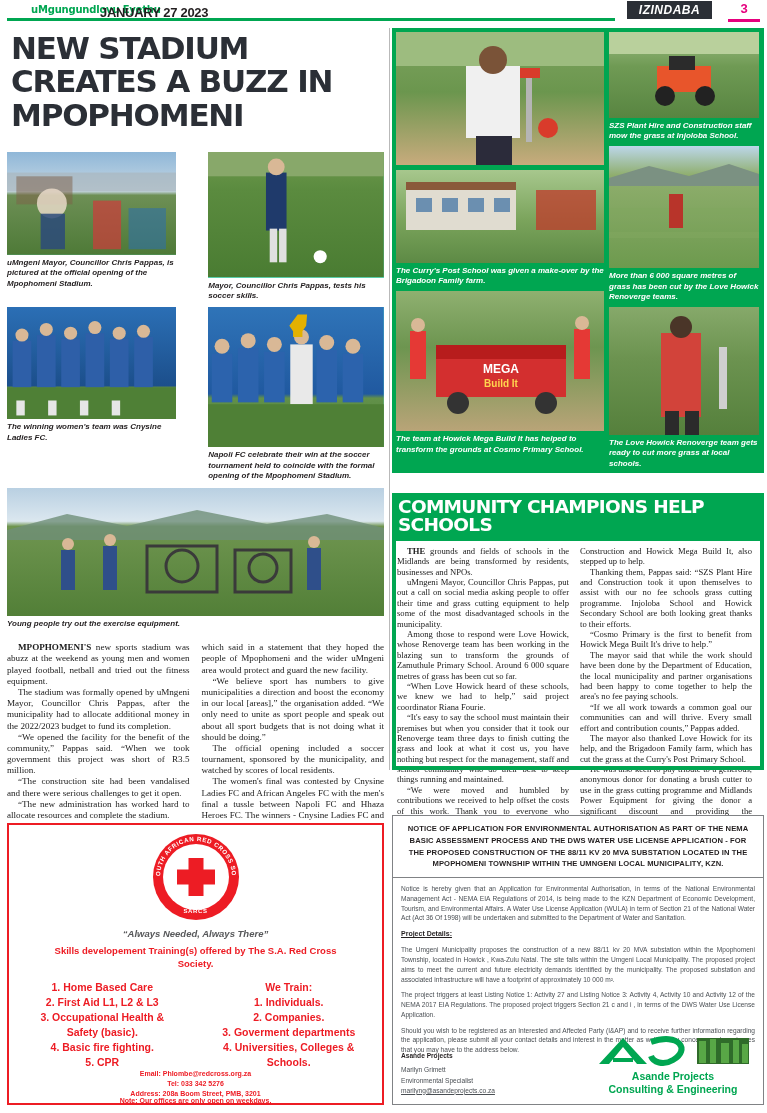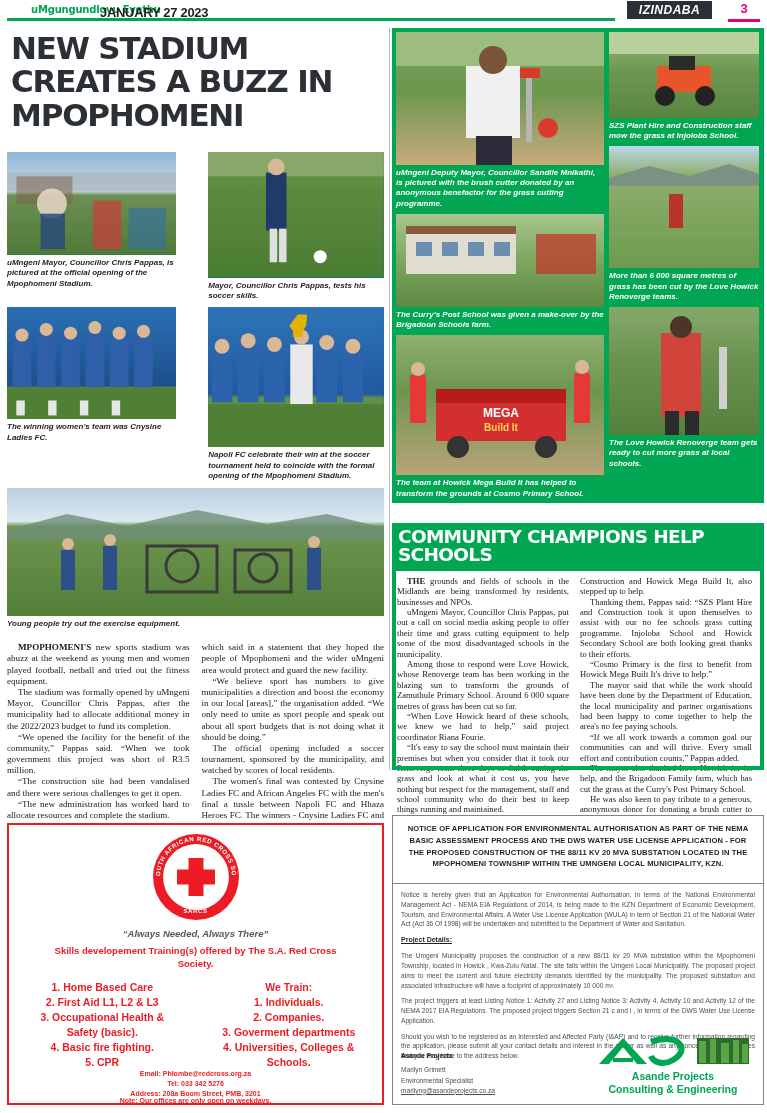"uMngeni Deputy Mayor, Councillor Sandile" div.cap { html: <div>uMngeni Deputy Mayor, Councillor Sandile Mnikathi, is pictured with the brush cutter donated by an anonymous benefactor for the grass cutting programme.</div> -> none }
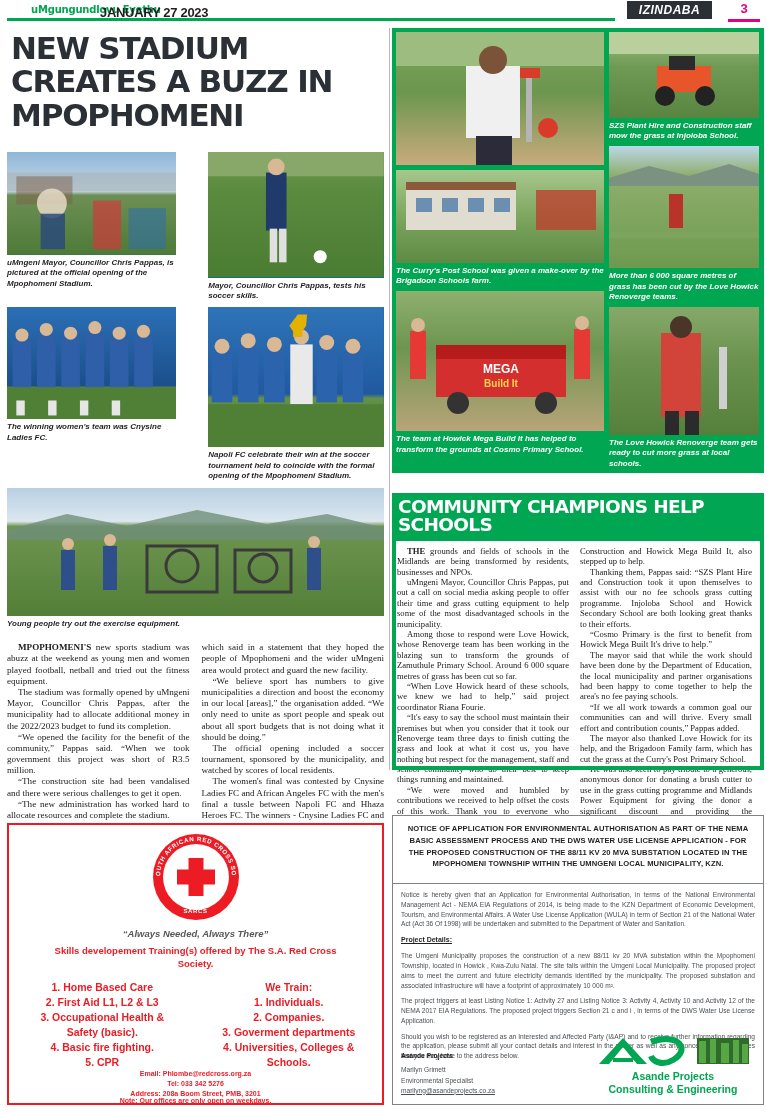"The Curry's Post School was" div.cap { text: Schools -> Family }
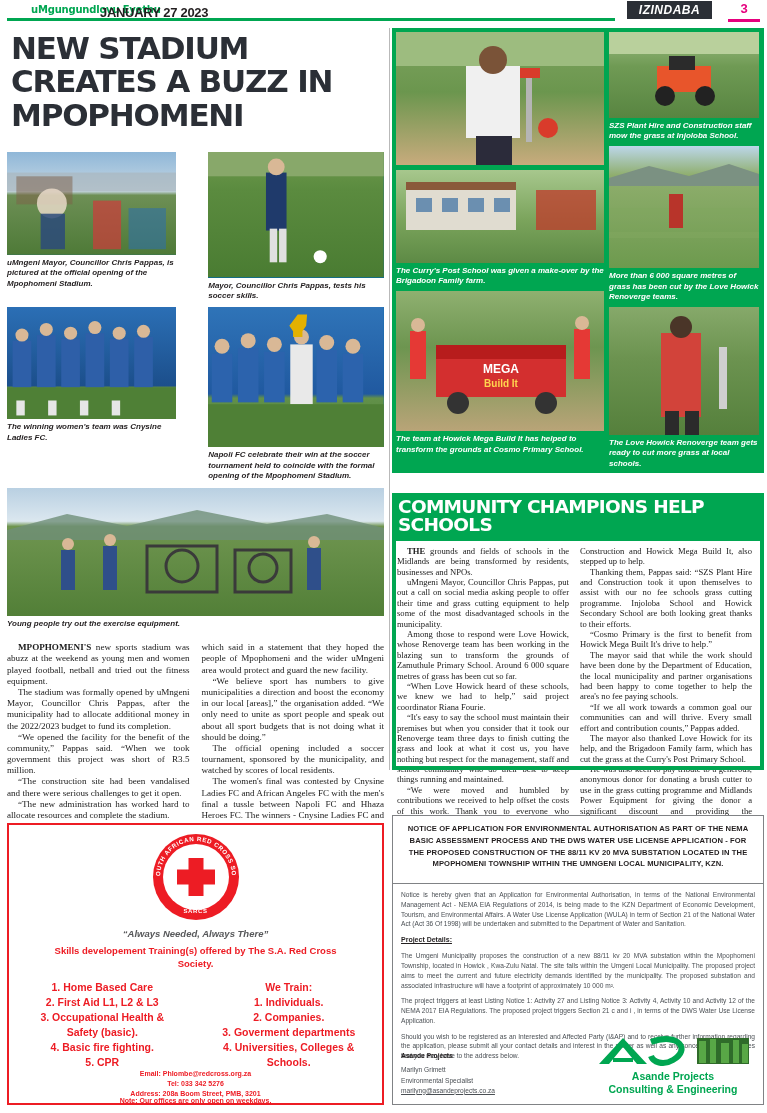"MEGA" .photo { background: #0369a1 -> #5eead4 }
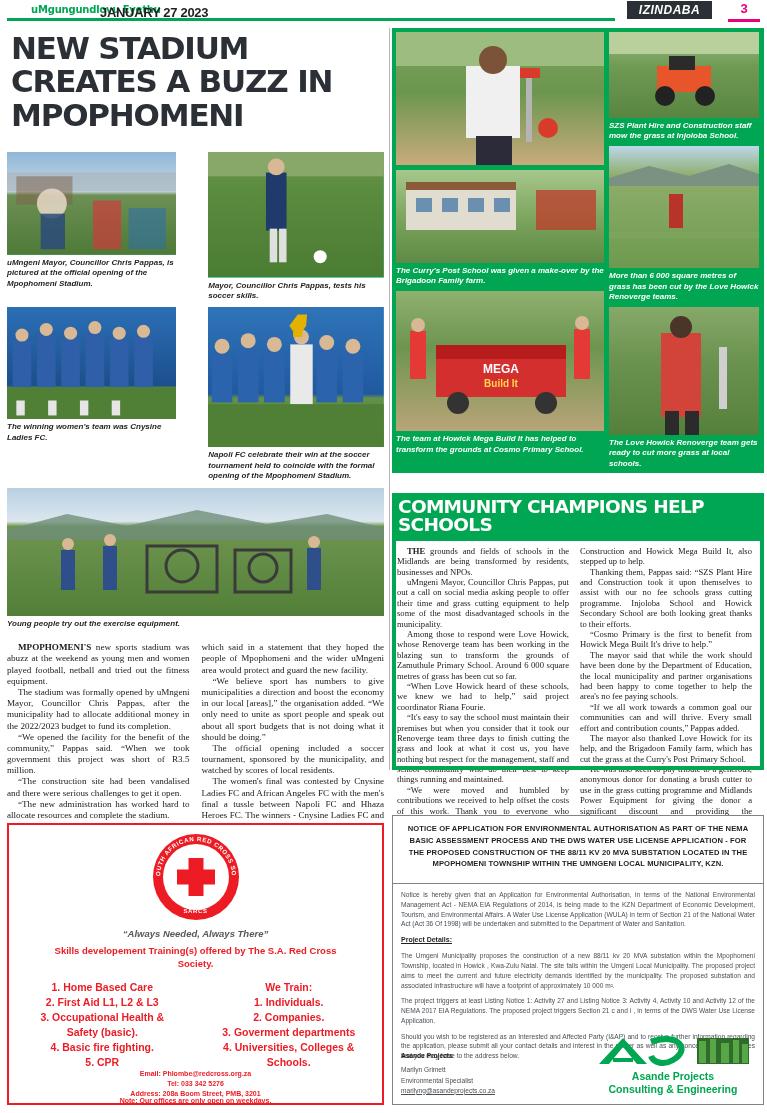"NOTICE OF APPLICATION FOR ENVIRONMENTAL" .nt-head { padding: 7px 8px 13px 8px -> 7px 8px 7px 8px }
